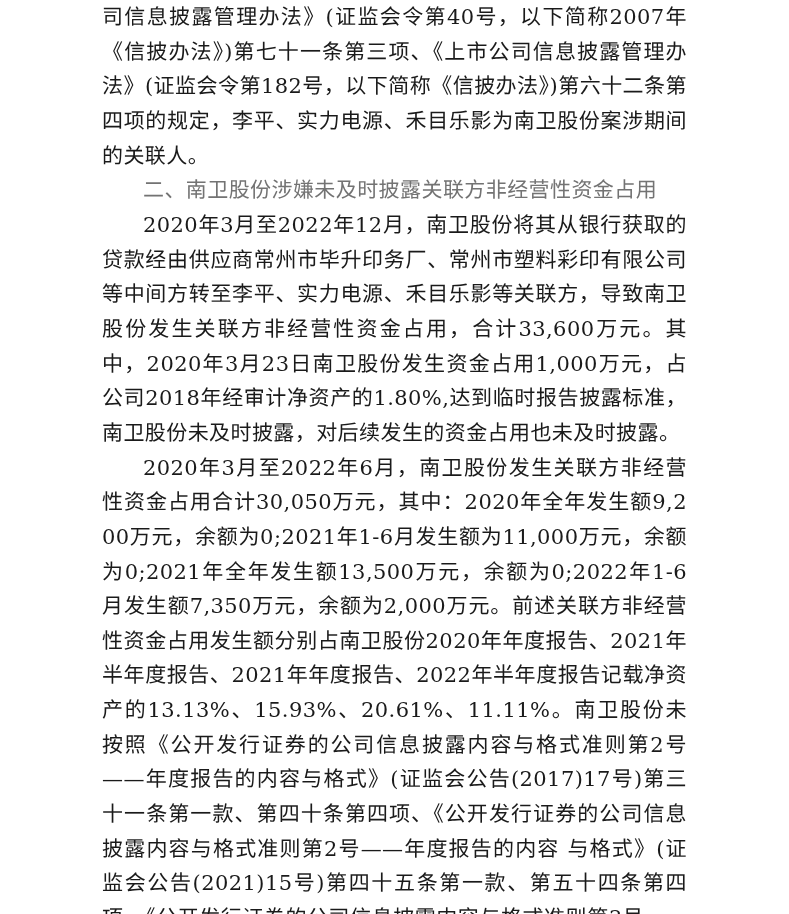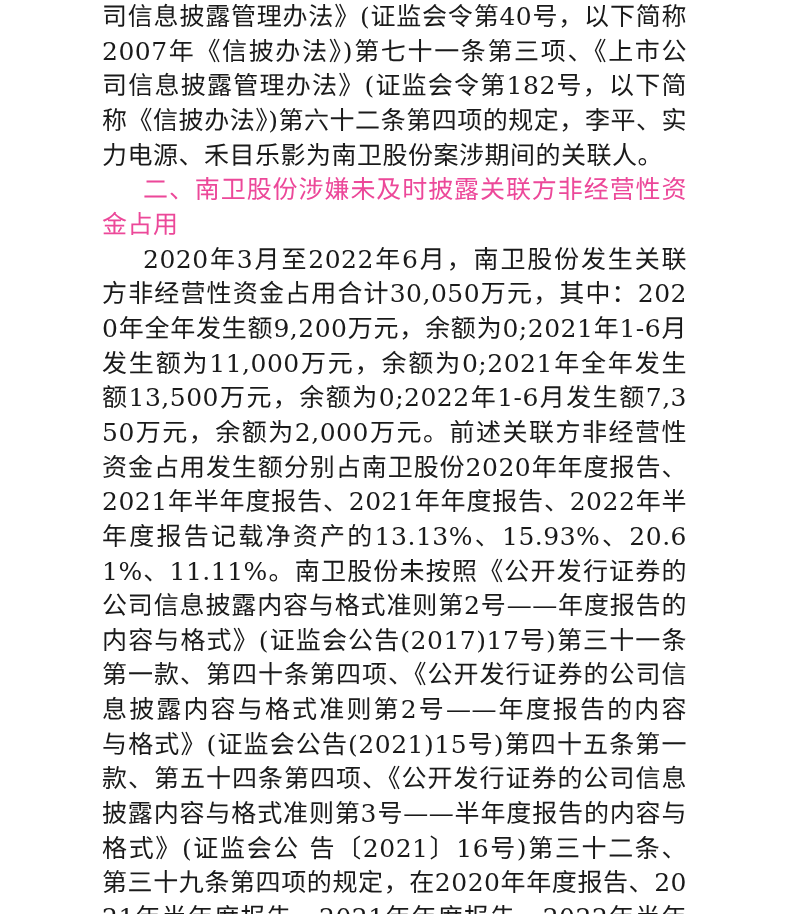"司信息披露管理办法》(证监会令第40号，以下简称2007年《信披办法》)第七十一" p.para { font-size: 25px -> 21px }
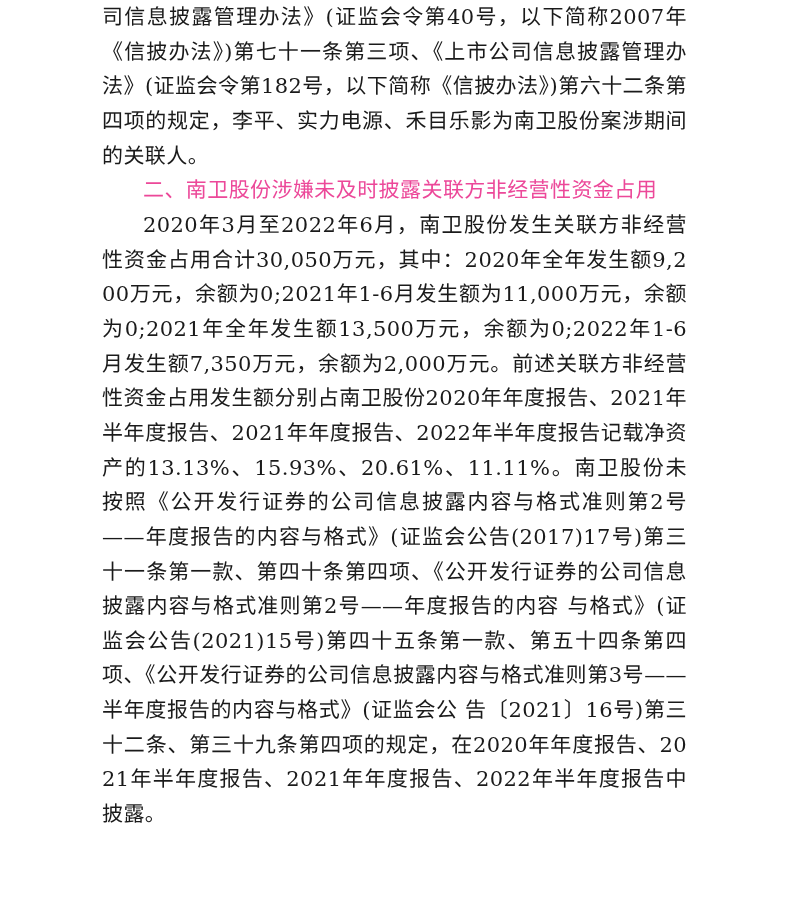"二、南卫股份涉嫌未及时披露关联方非经营性资金占用" p.para { color: #ec4899 -> #737373 }
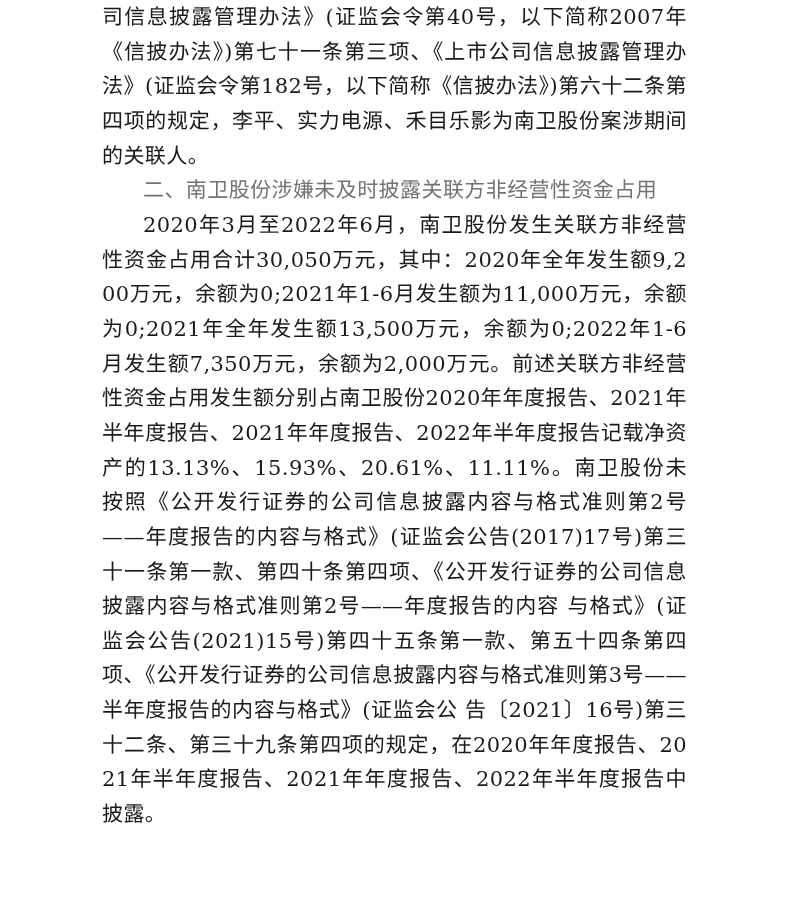"2020年3月至2022年12月，南卫股份将其从银行获取的贷款经由供应商常州市毕" p.para { html: none -> <p>2020年3月至2022年12月，南卫股份将其从银行获取的贷款经由供应商常州市毕升印务厂、常州市塑料彩印有限公司等中间方转至李平、实力电源、禾目乐影等关联方，导致南卫股份发生关联方非经营性资金占用，合计33,600万元。其中，2020年3月23日南卫股份发生资金占用1,000万元，占公司2018年经审计净资产的1.80%,达到临时报告披露标准，南卫股份未及时披露，对后续发生的资金占用也未及时披露。</p> }
